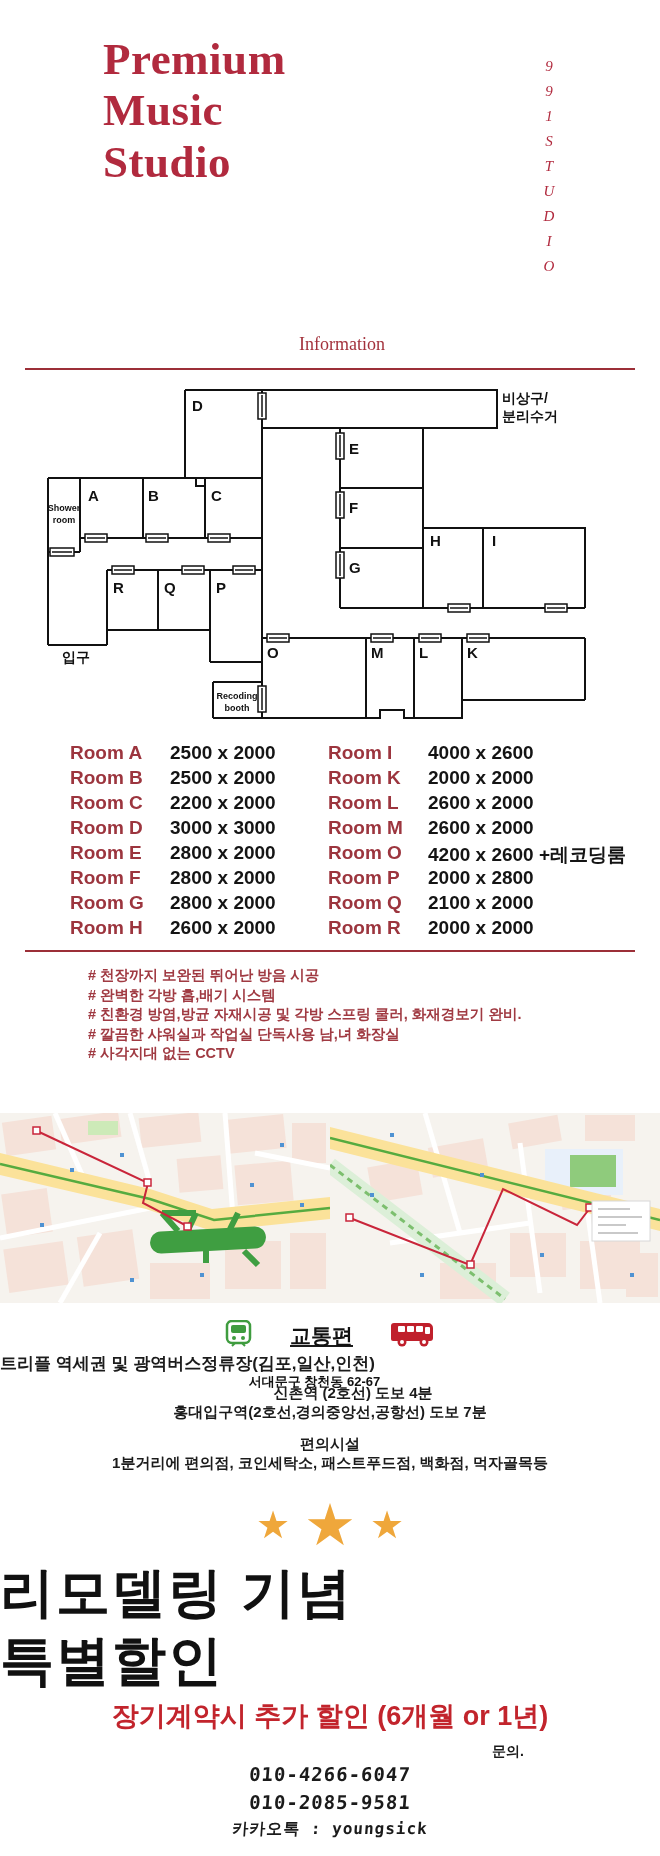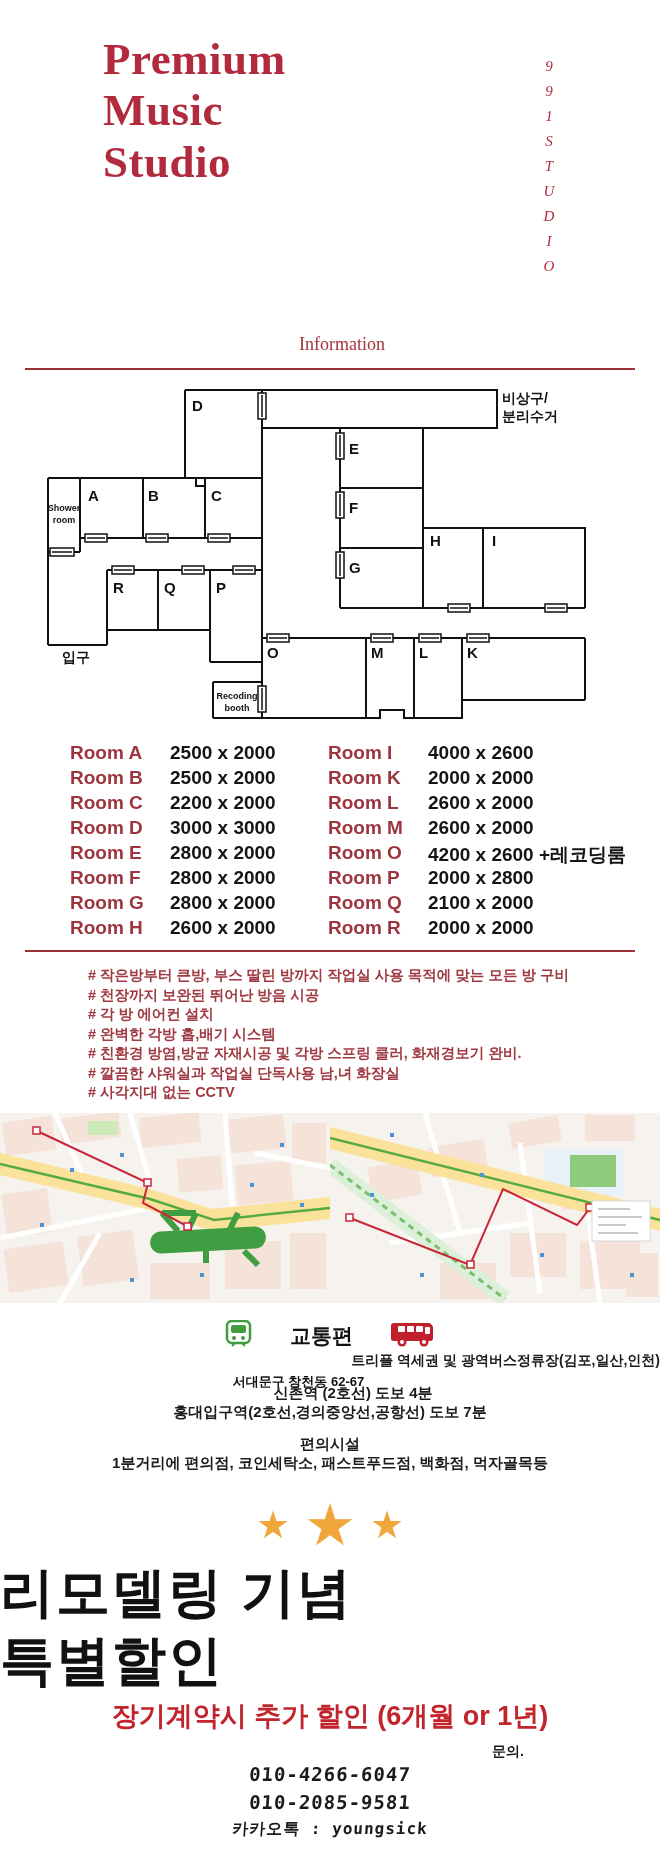"# 작은방부터 큰방, 부스 딸린" div { html: <div># 작은방부터 큰방, 부스 딸린 방까지 작업실 사용 목적에 맞는 모든 방 구비</div> -> none }
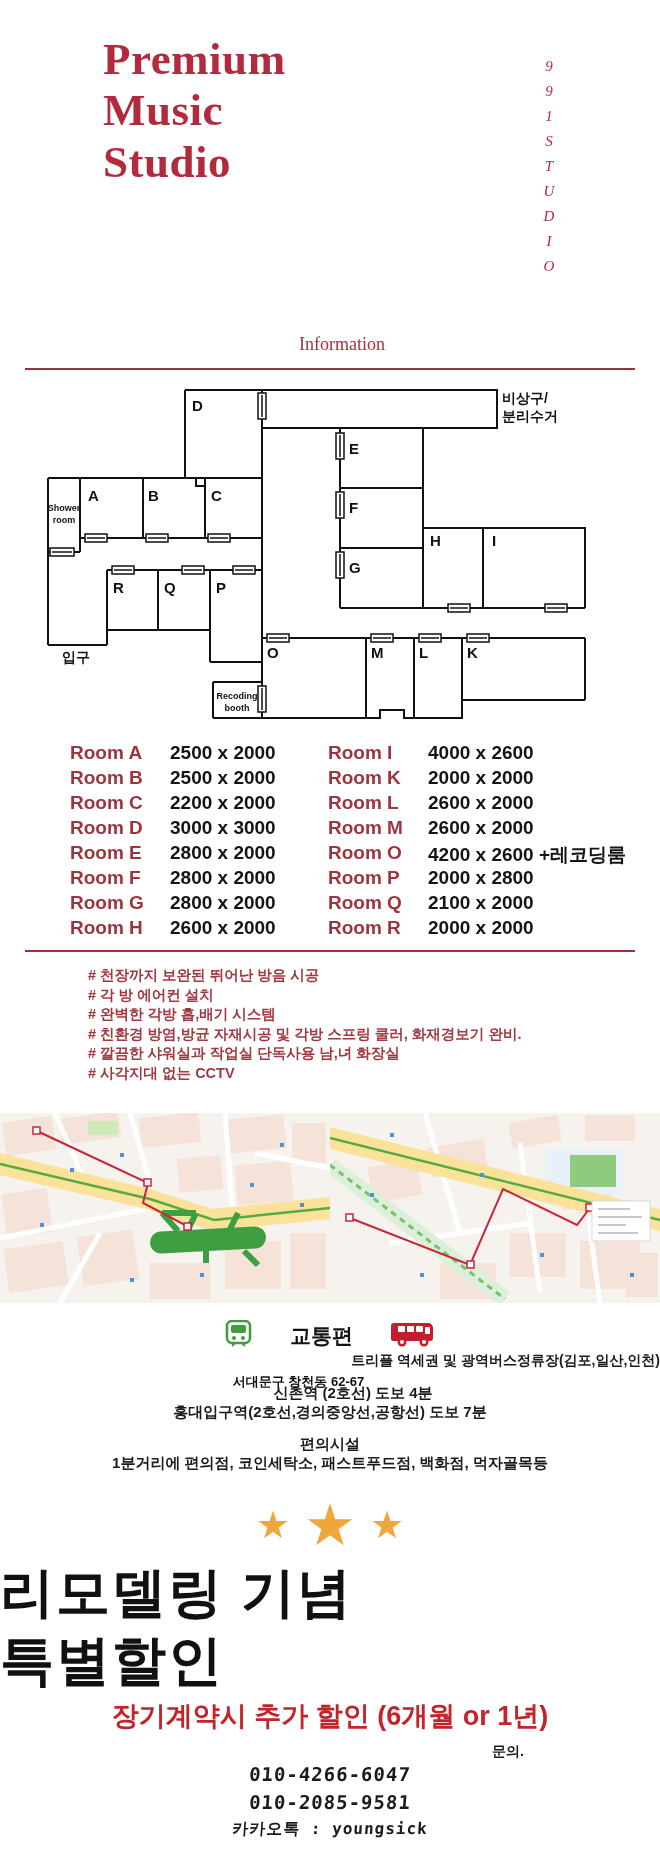"# 각 방 에어컨 설치" div { html: <div># 각 방 에어컨 설치</div> -> none }
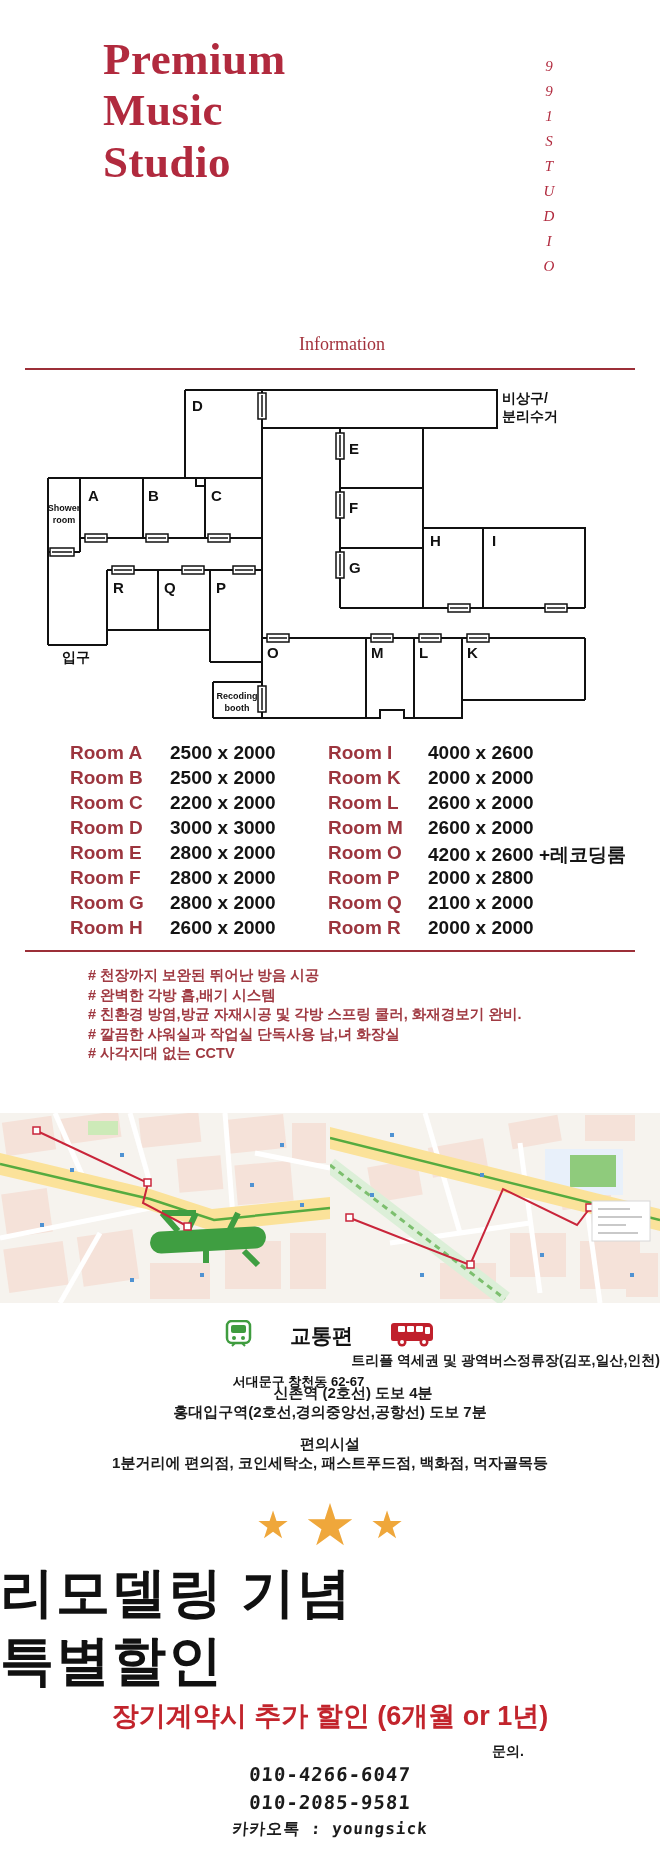"교통편" .transport-row { text-decoration: none -> underline }
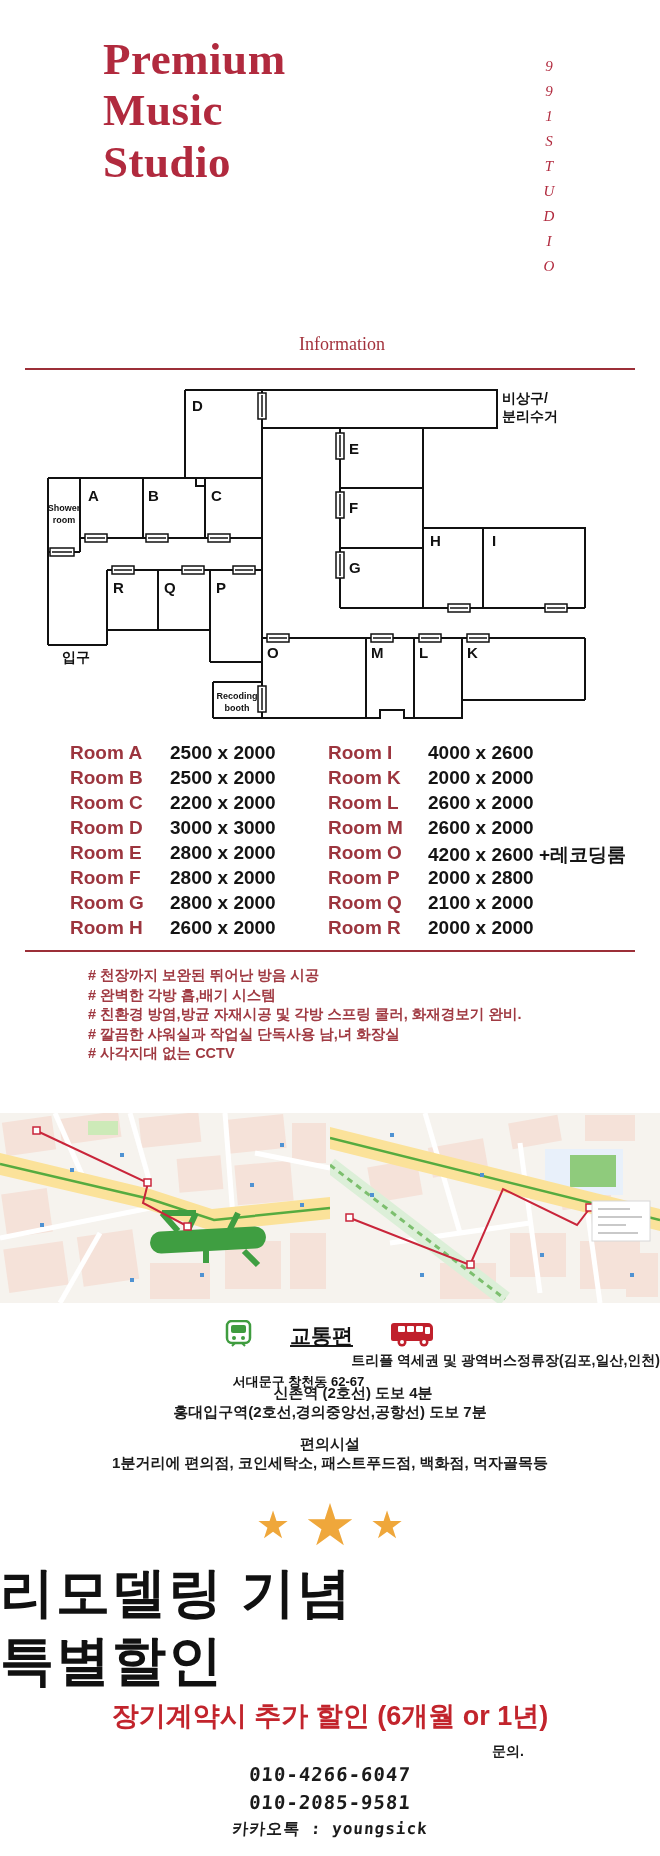"트리플 역세권 및 광역버스정류장(김포,일산,인천)" .tline1 { font-size: 14px -> 17px; text-align: right -> left }
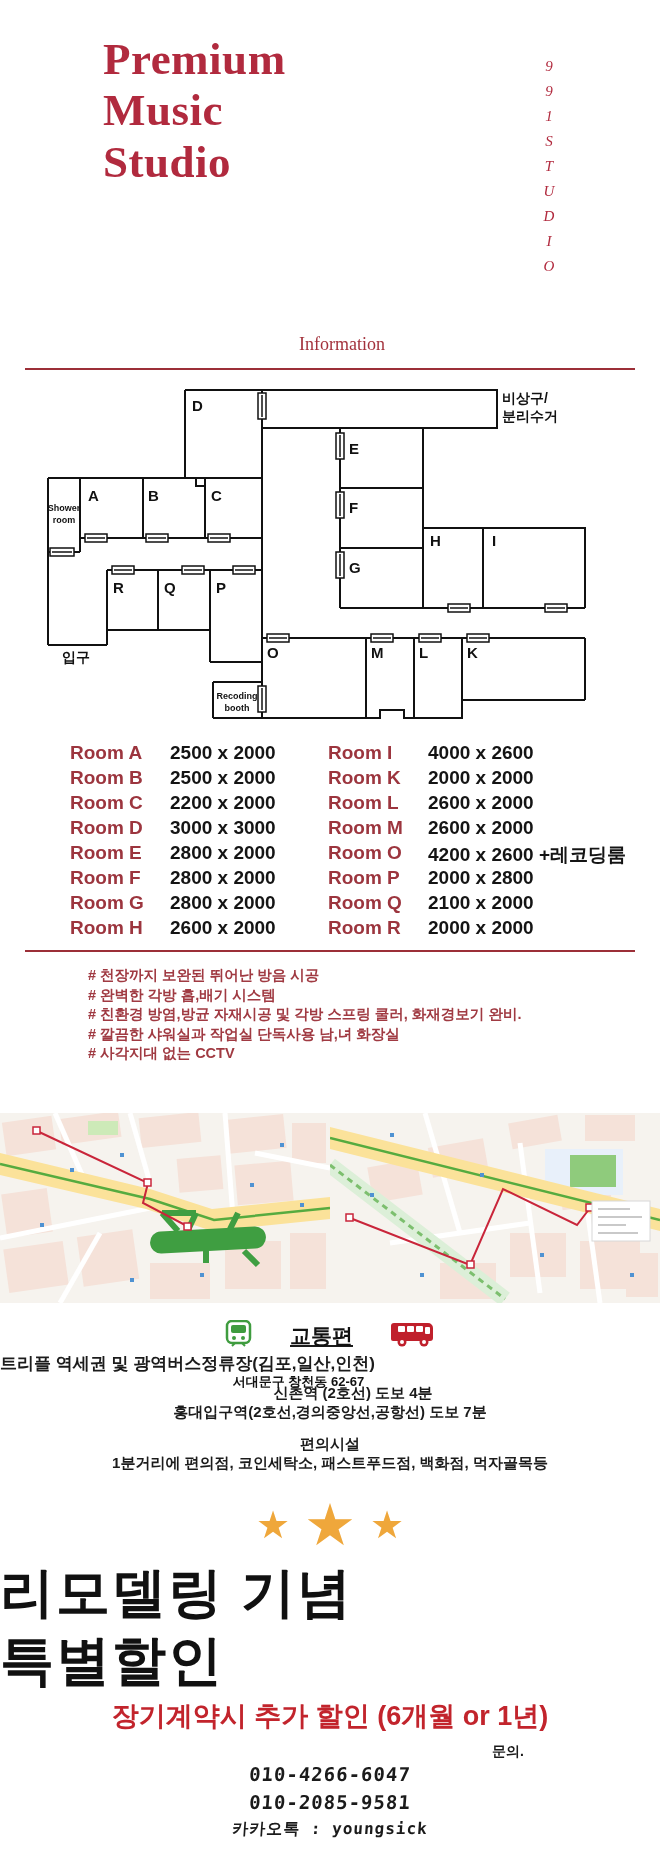"서대문구 창천동 62-67" .addr { padding-left: none -> 16px }
